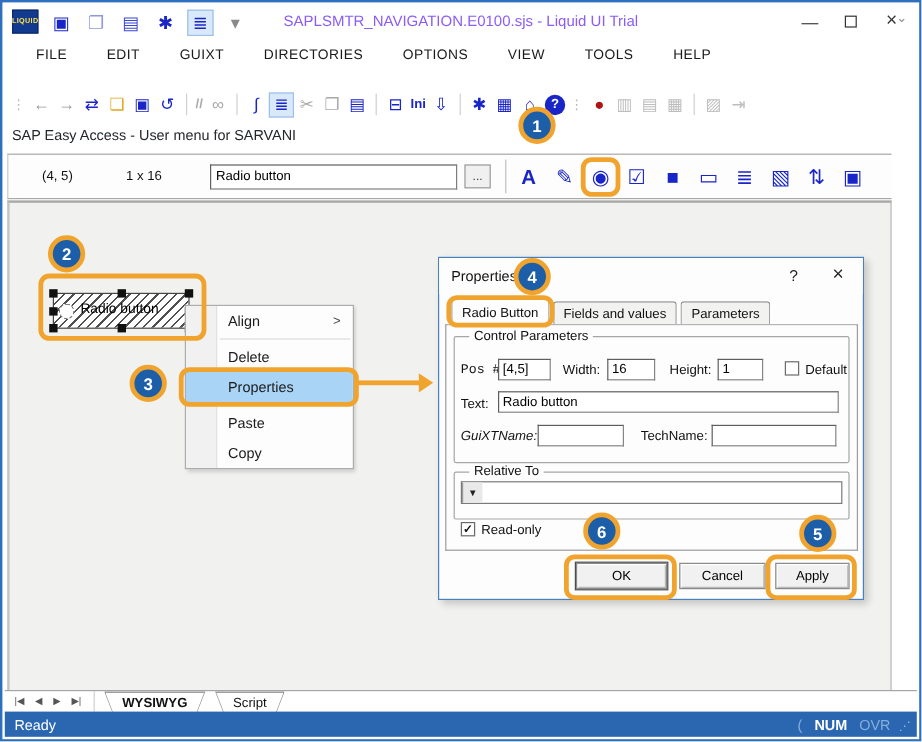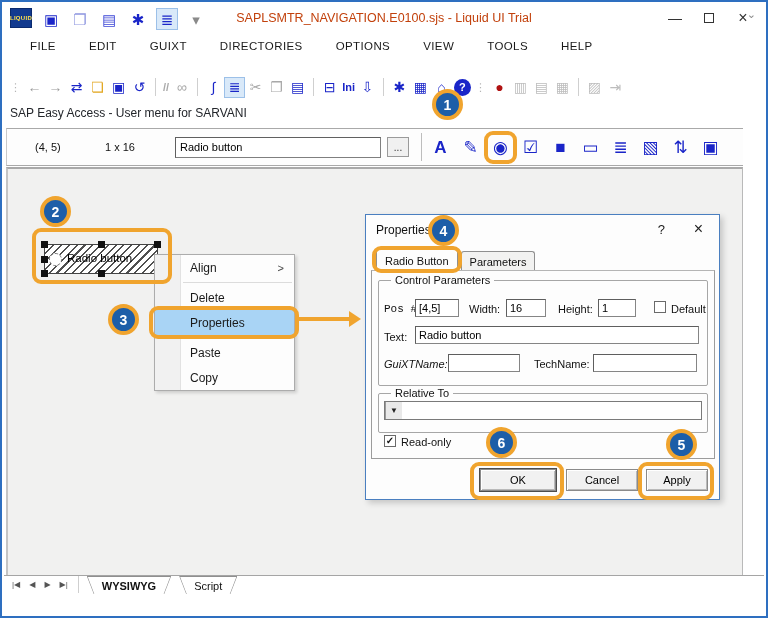"SAPLSMTR_NAVIGATION.E0100.sjs - Liquid" .title-text { color: #c2410c -> #8b5cf6 }
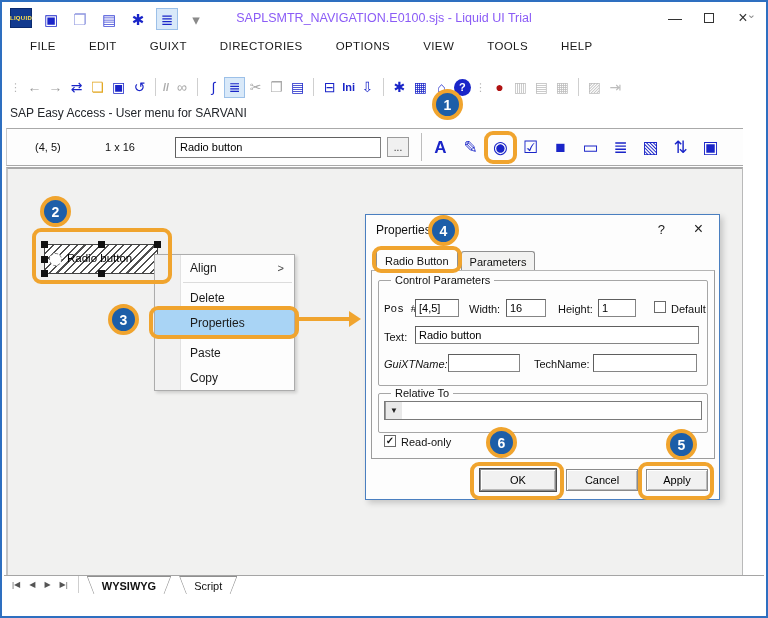"Fields and values" div.tab { html: none -> <div> <span>Fields and values</span> </div> }
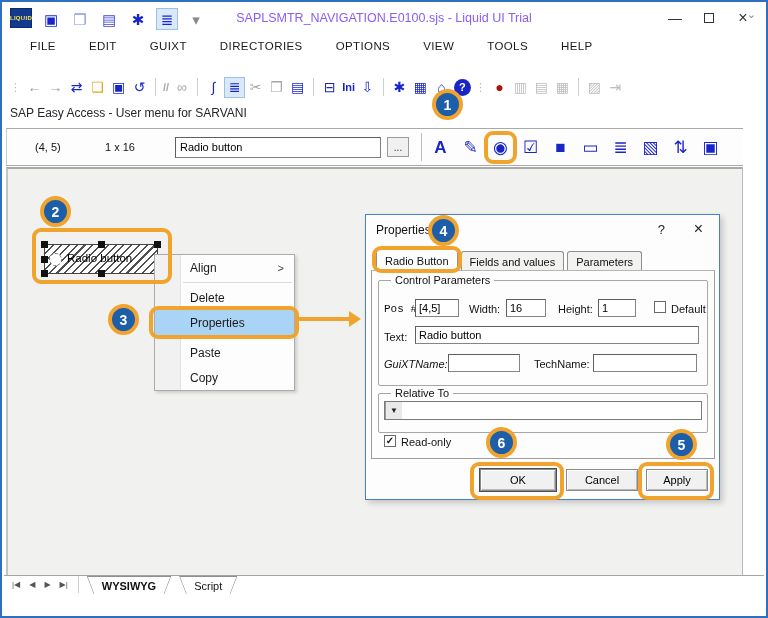"Ready" div.statusbar { html: none -> <div> <span>Ready</span> <span> <span>(</span> <span>NUM</span> <span>OVR</span> </span> <span>⋰</span> </div> }
